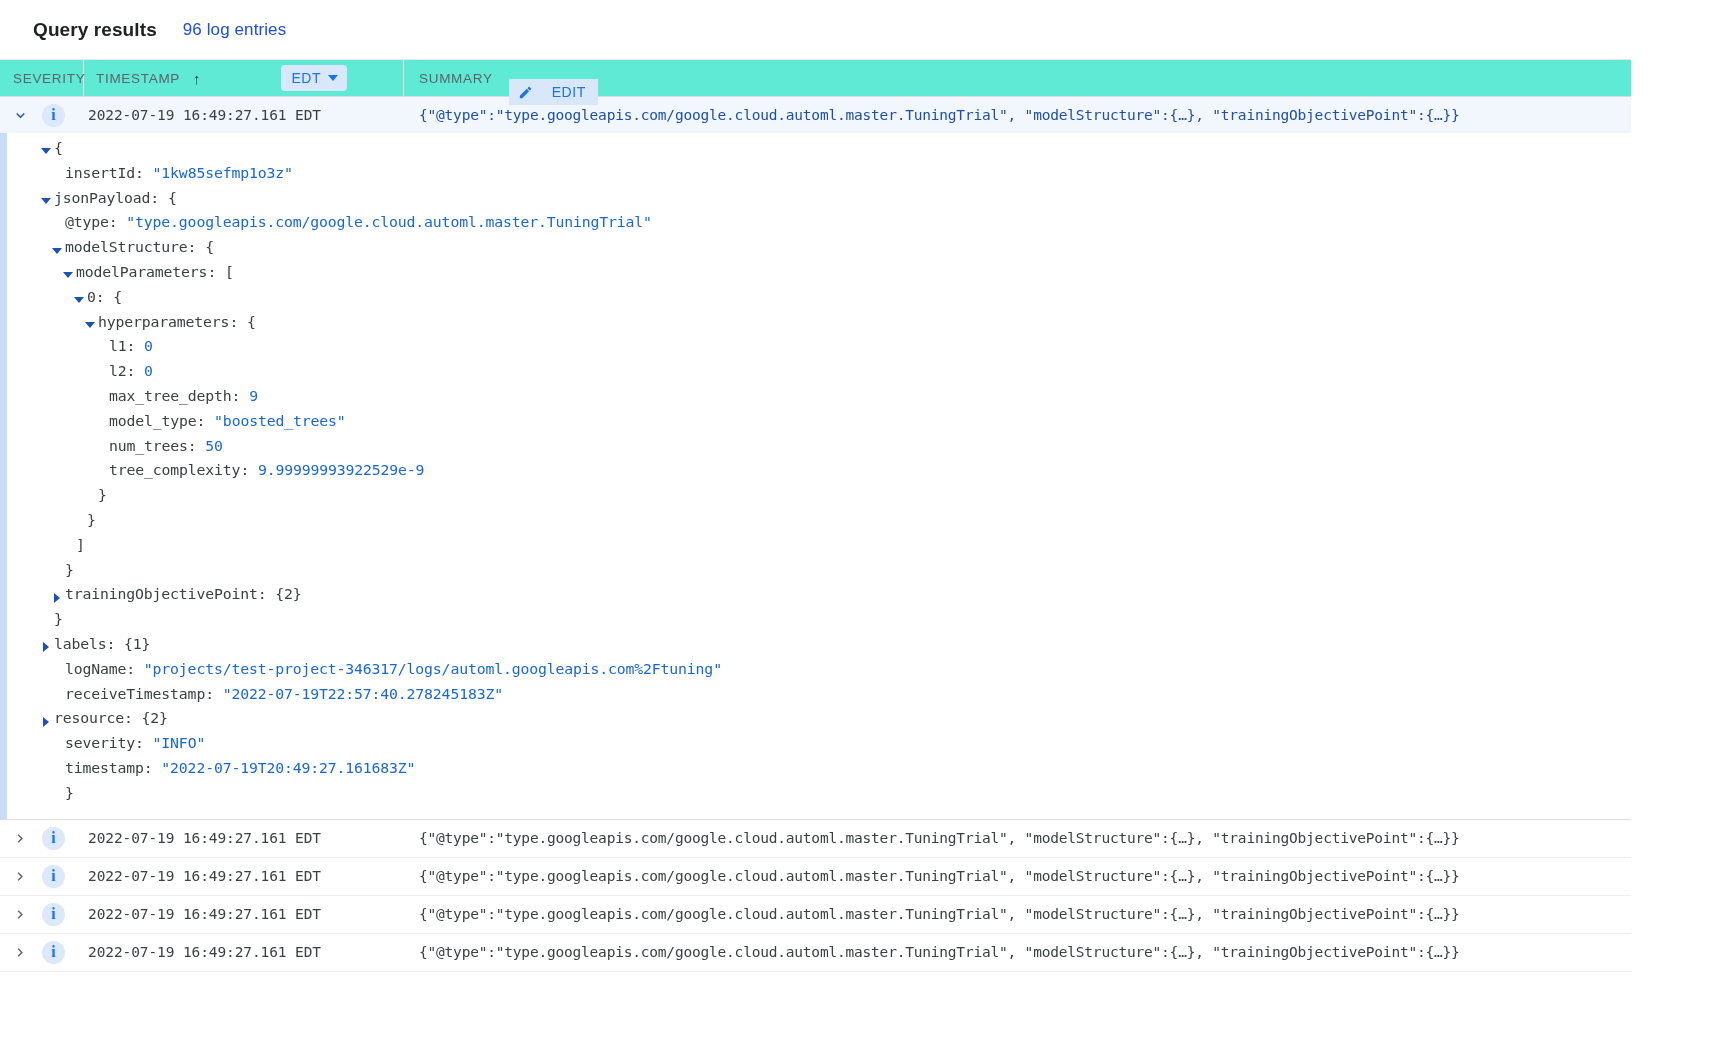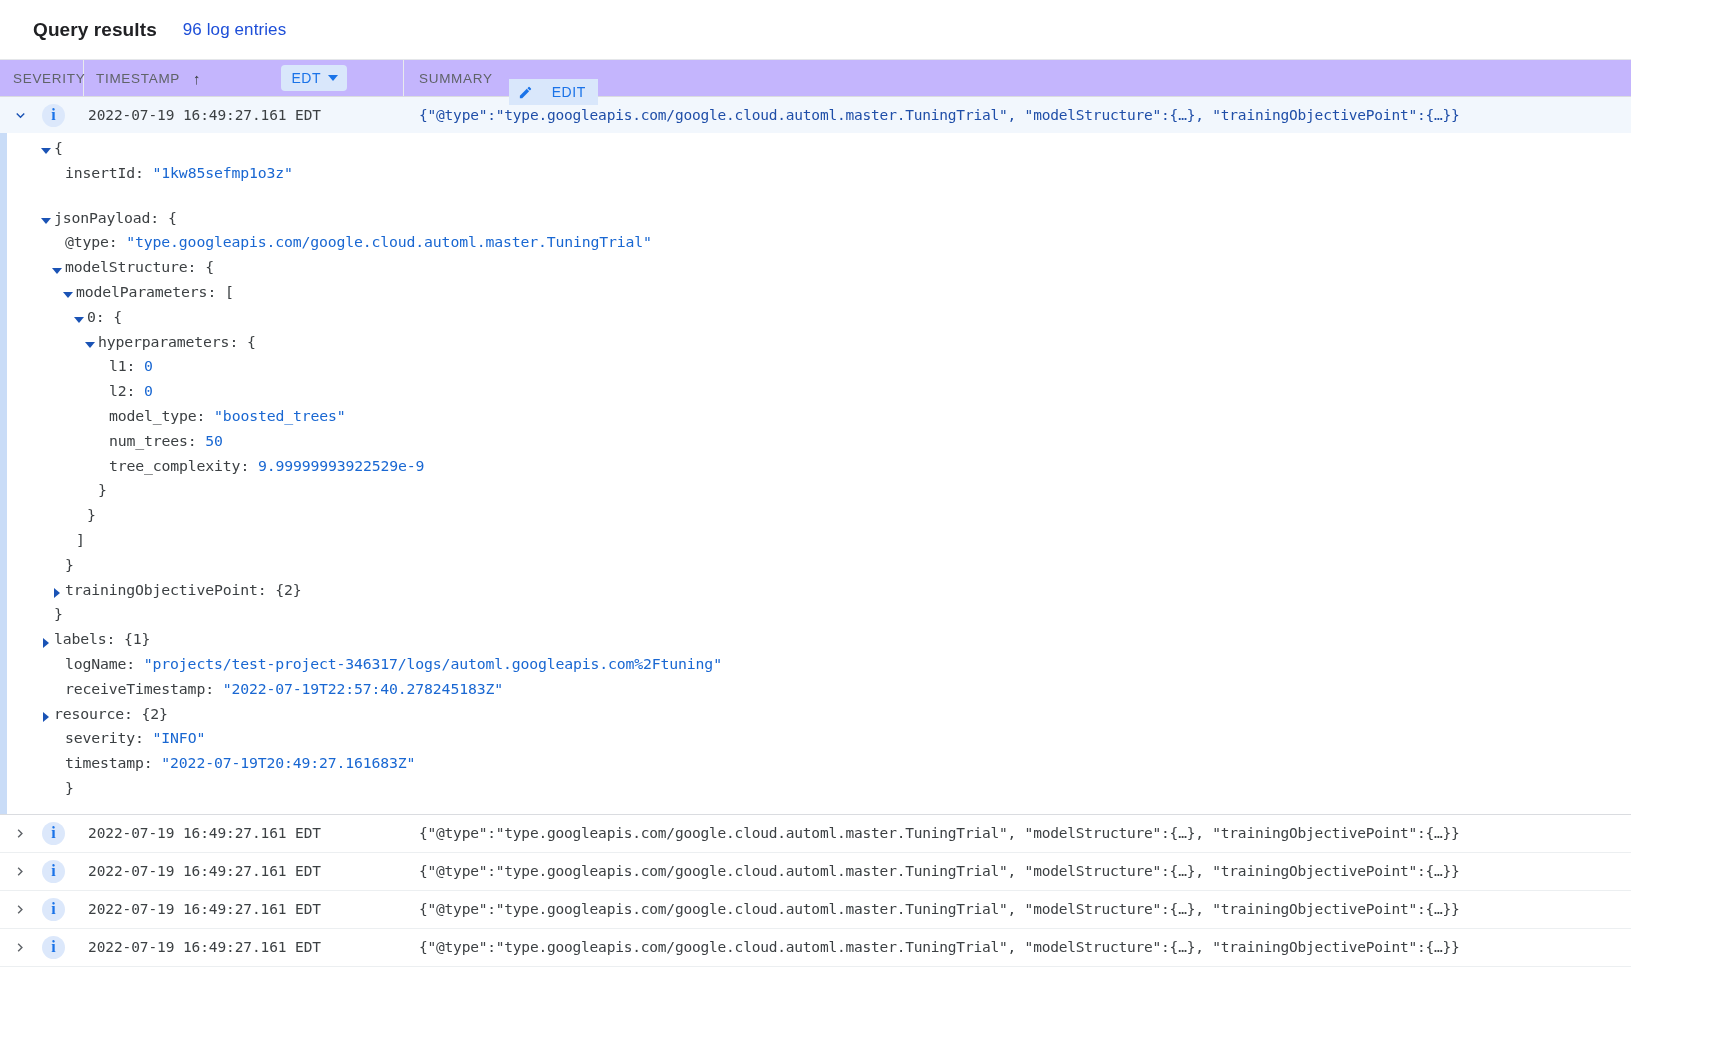"SEVERITY" .colhead { background: #c4b5fd -> #5eead4 }
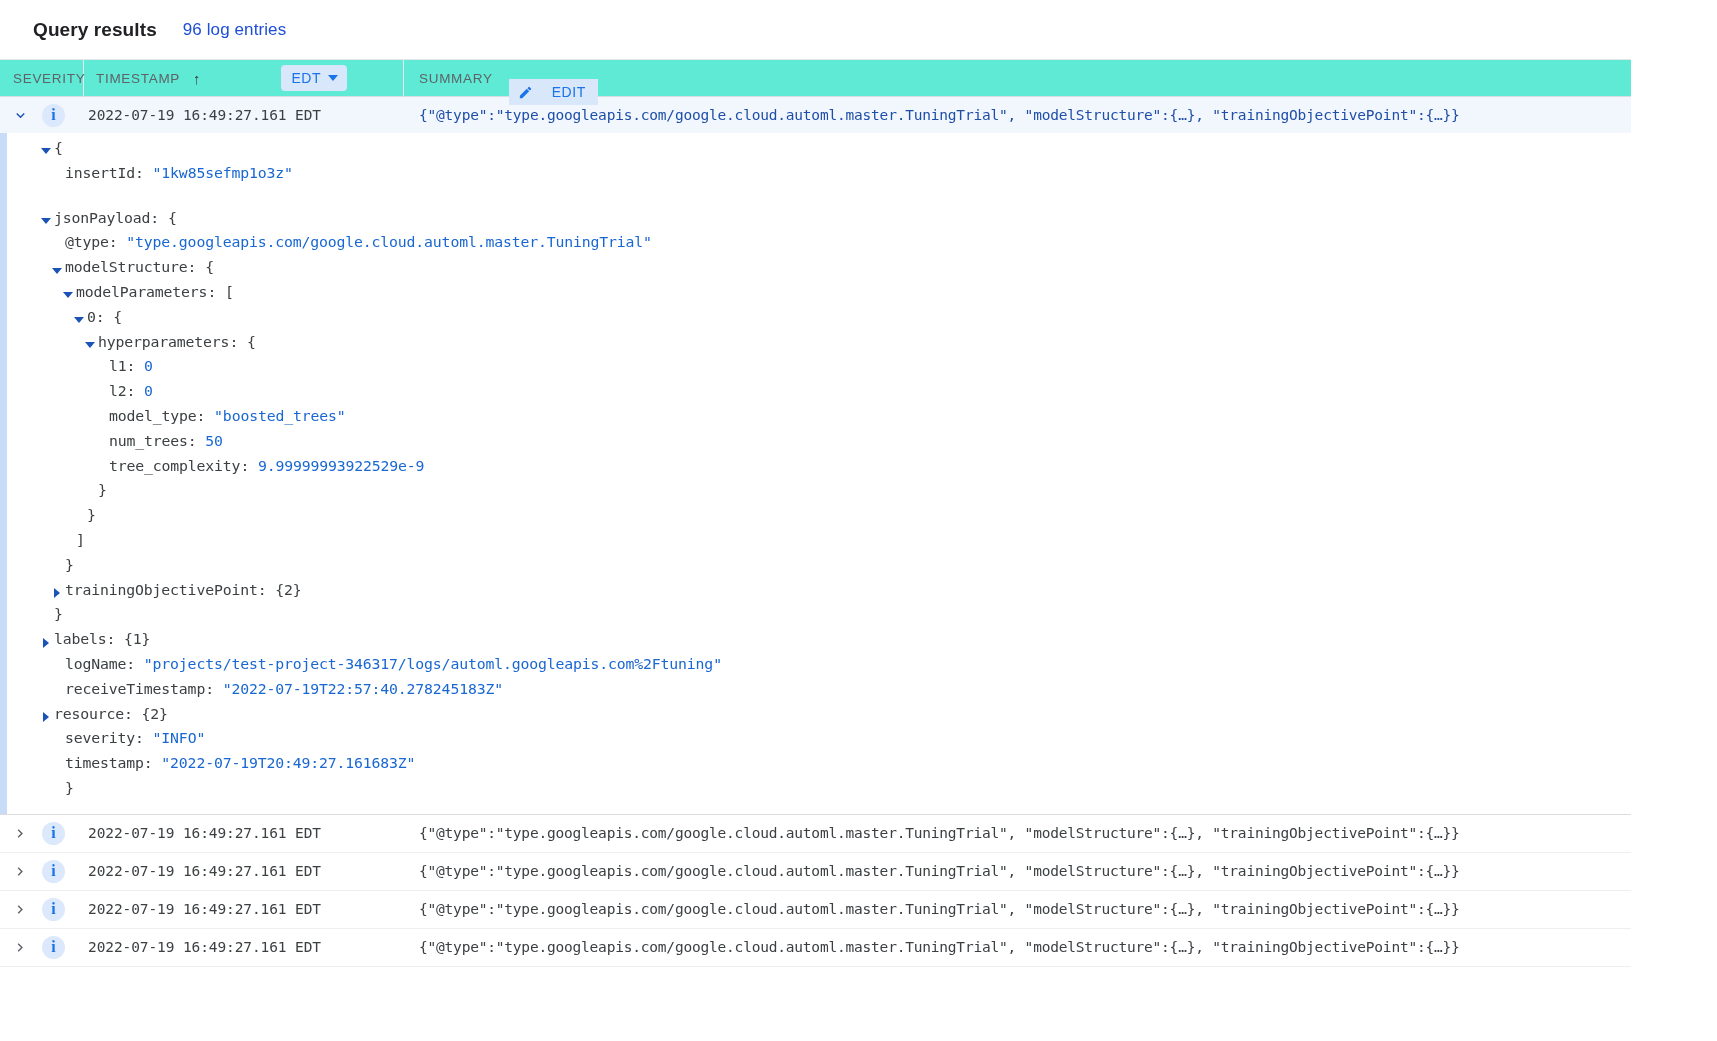"jsonPayload: {" div.jline { margin-top: 20px -> none }
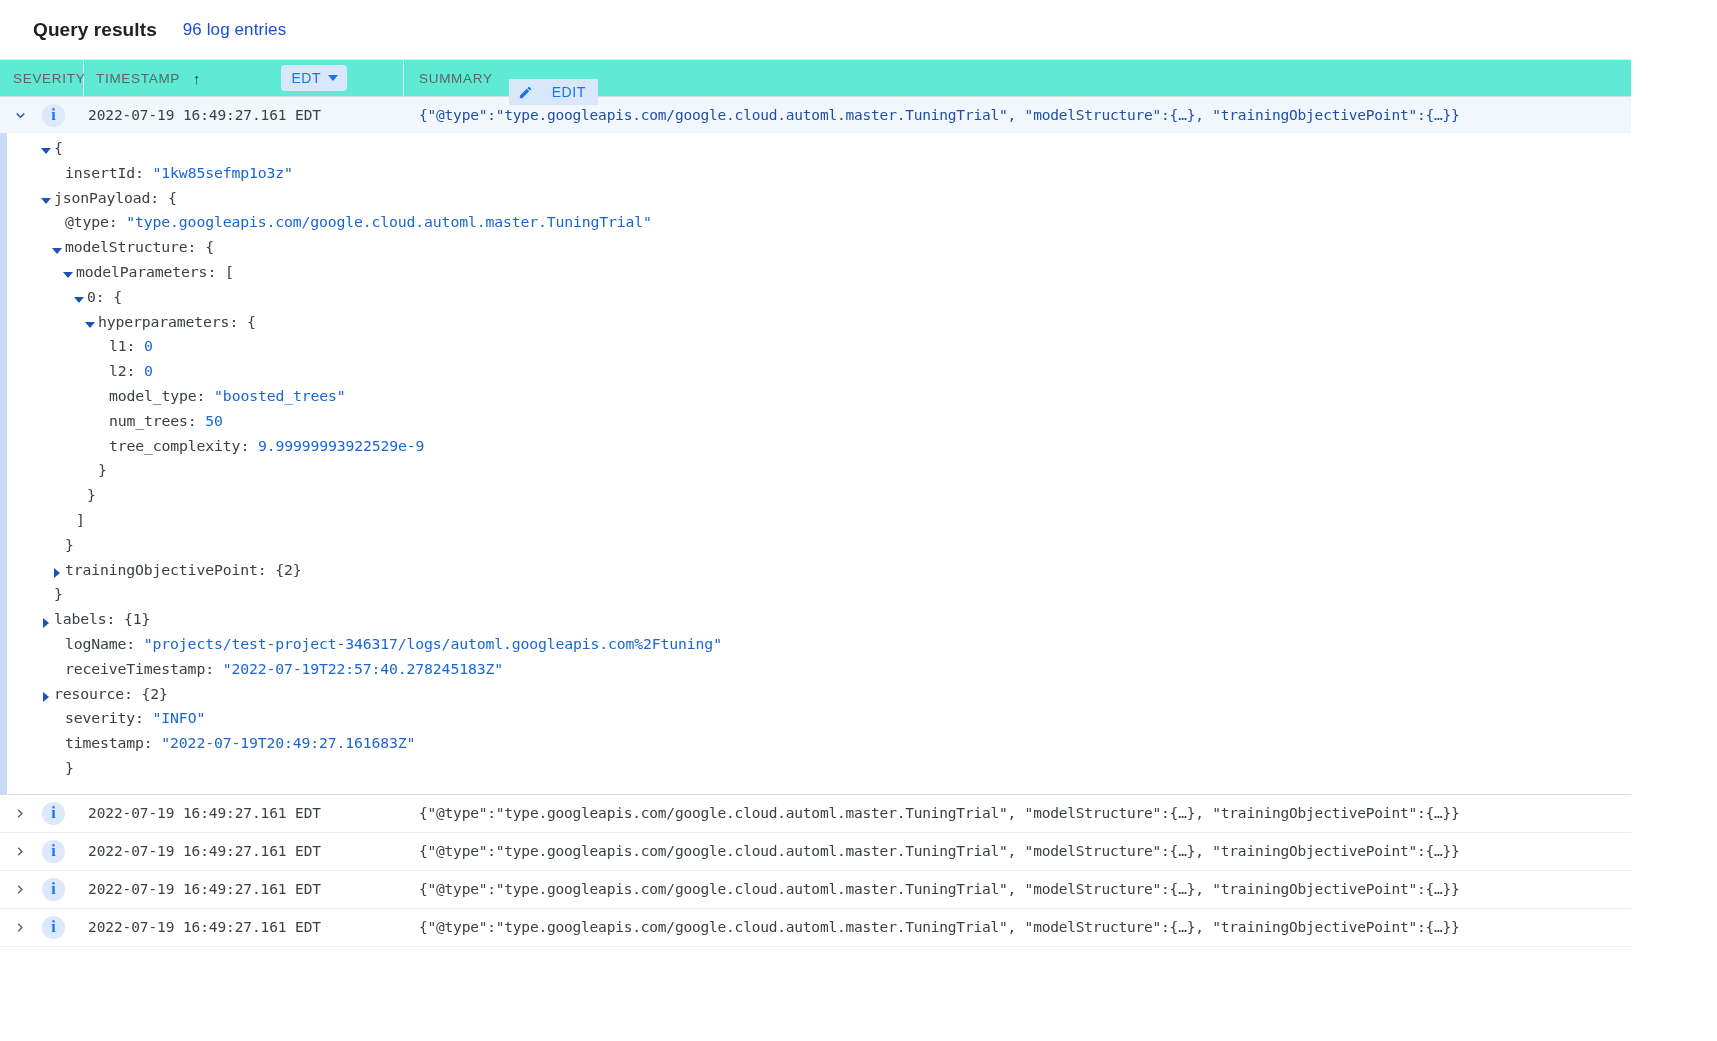"max_tree_depth: 9" div.jline { html: none -> <div><span></span><span><span>max_tree_depth: </span><span>9</span></span></div> }
